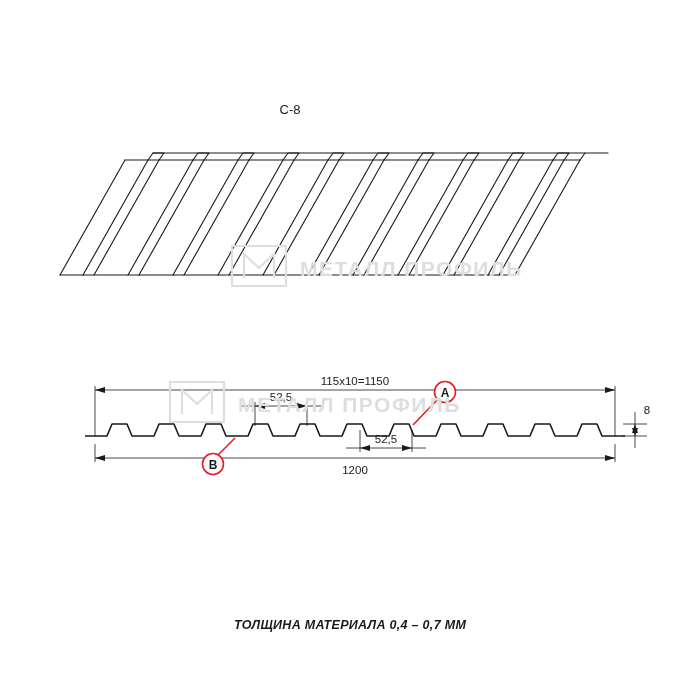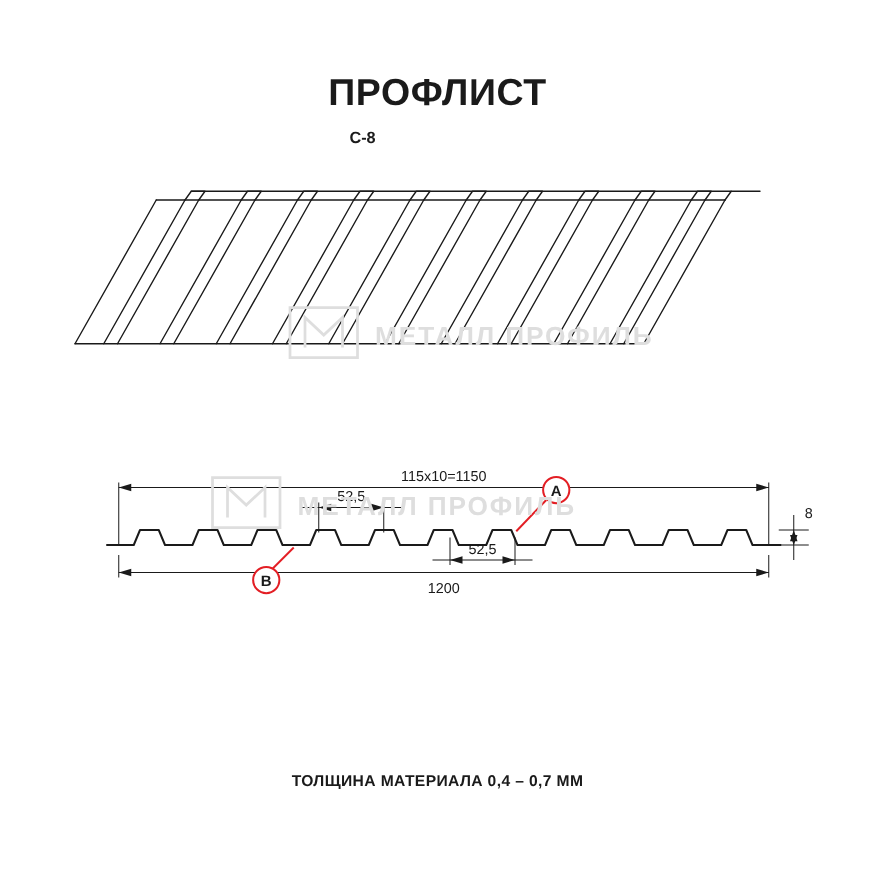"ПРОФЛИСТ" div.title { html: <div>ПРОФЛИСТ</div> -> none }
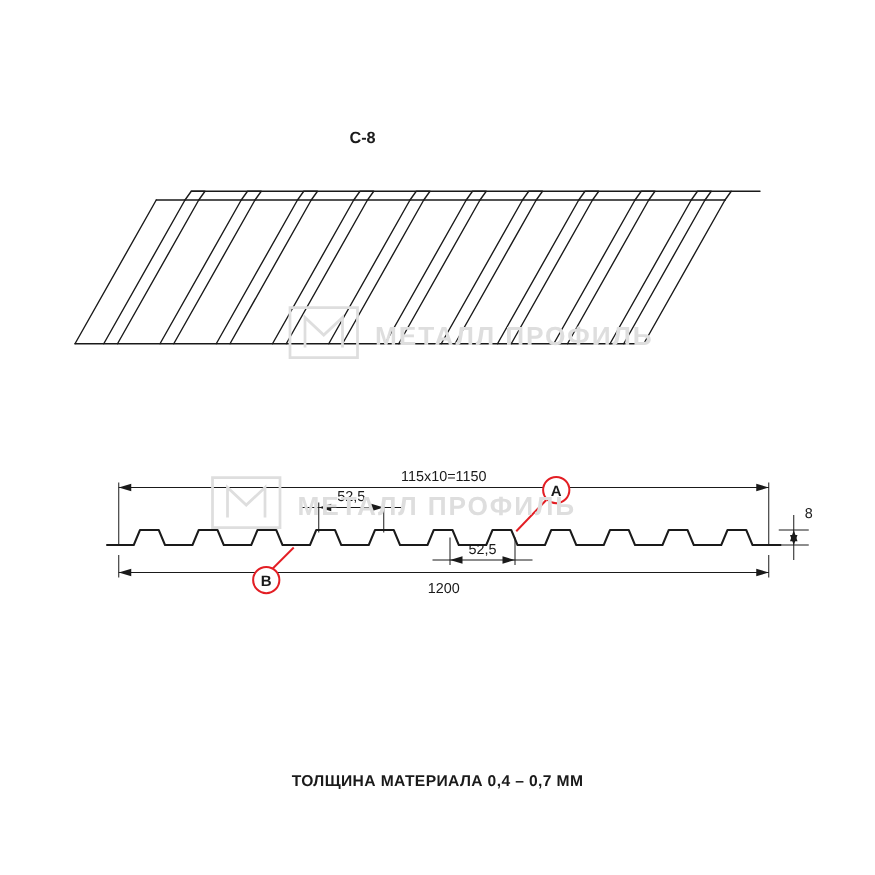"С-8" .subtitle { font-weight: bold -> normal }
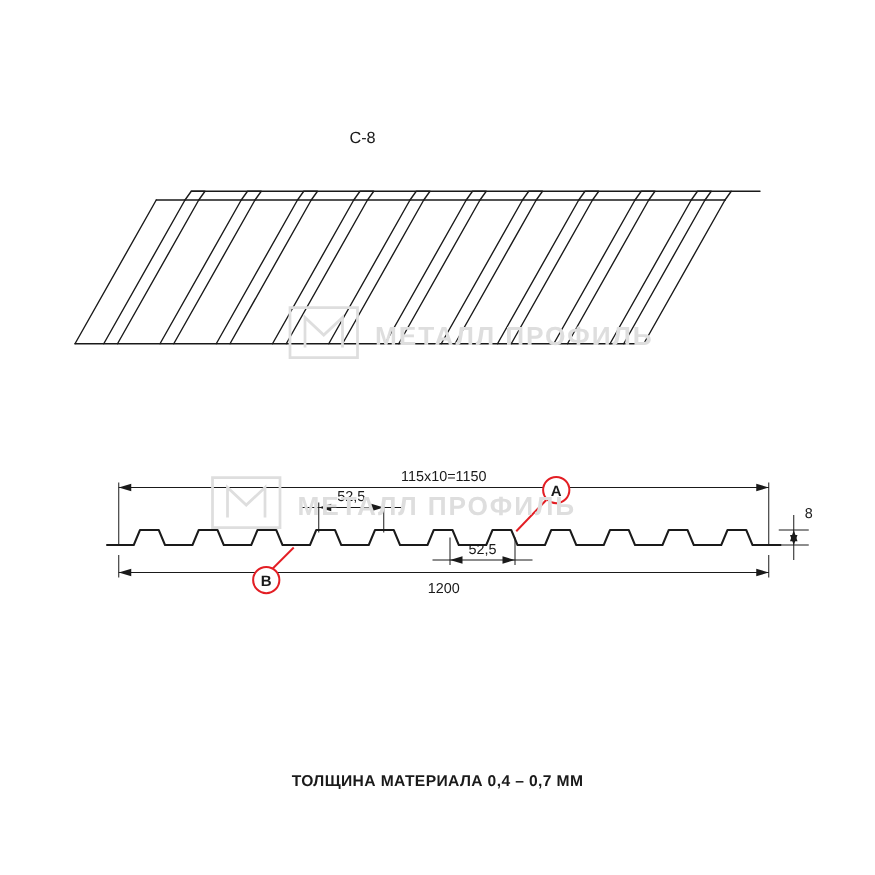"ТОЛЩИНА МАТЕРИАЛА 0,4 – 0,7" .footnote { font-style: none -> italic }
